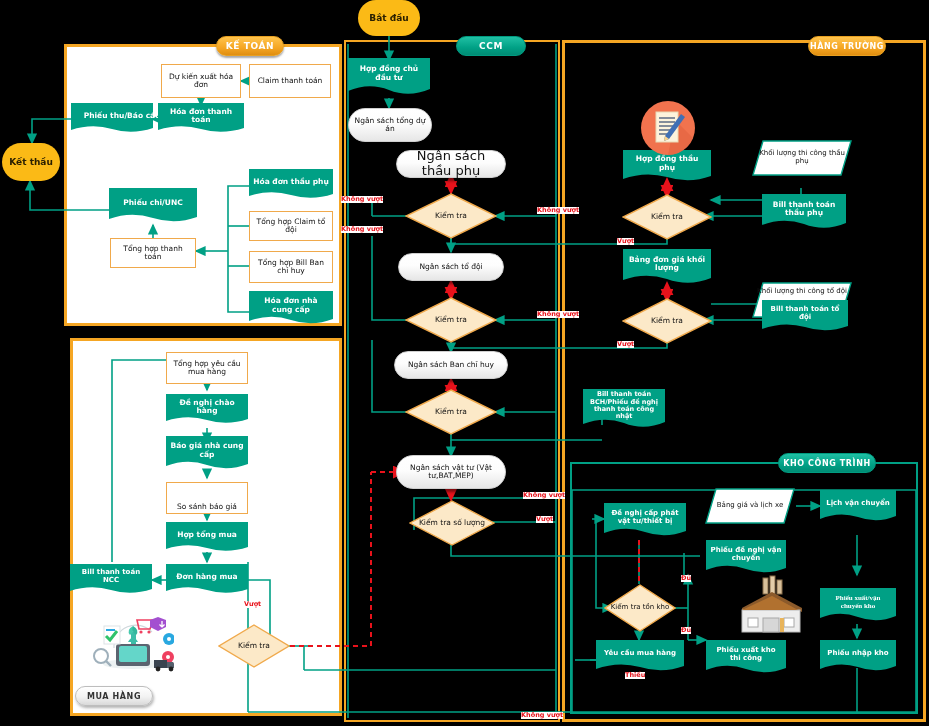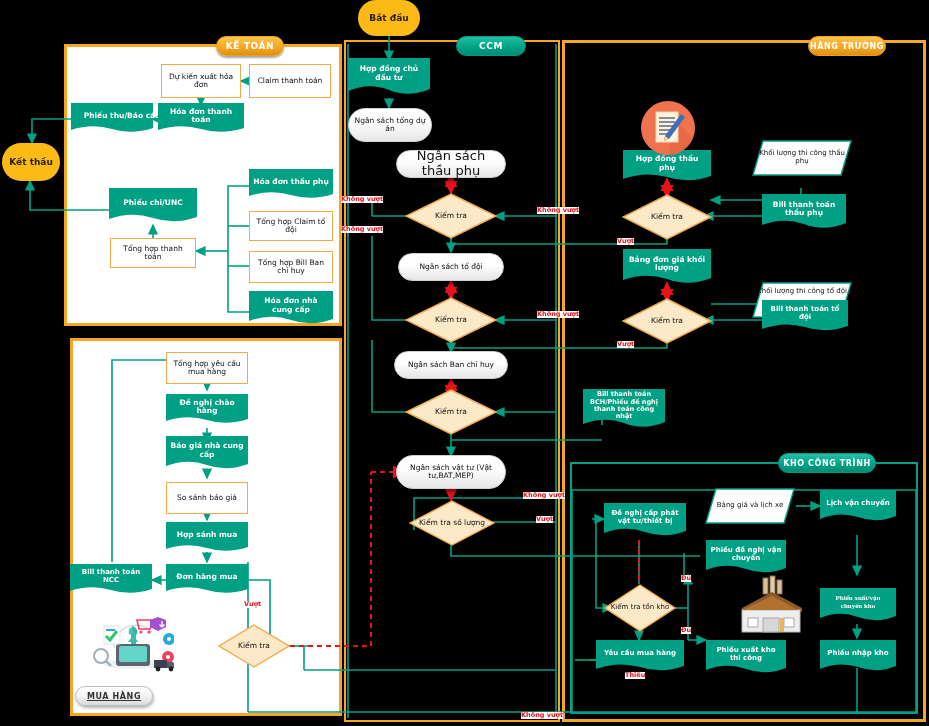"So sánh báo giá" div.node { align-items: none -> flex-end }
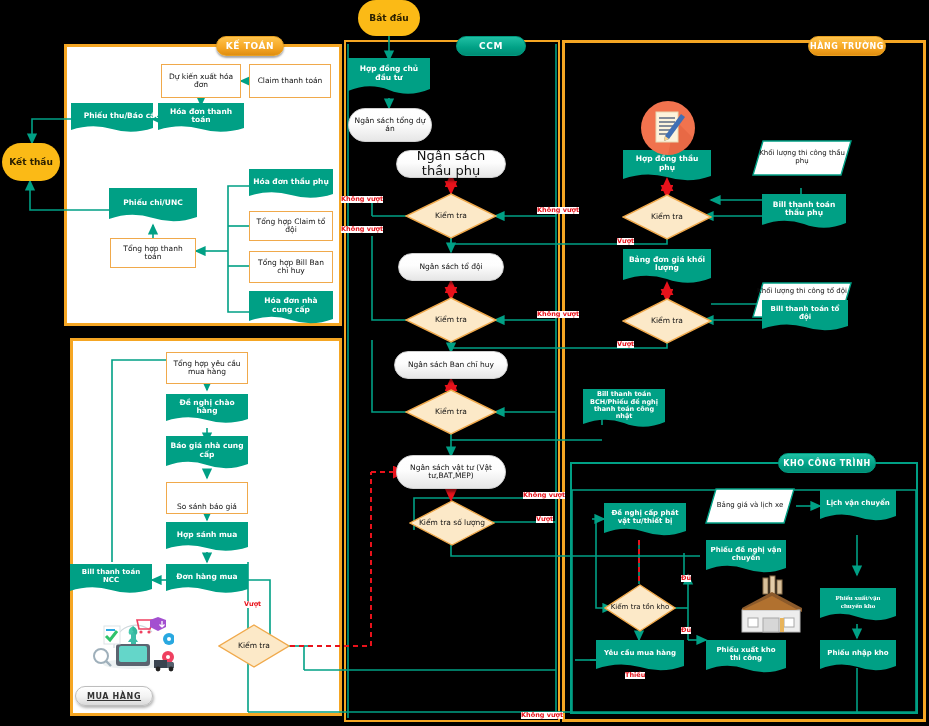"Hợp sánh mua" div.dlabel { text: sánh -> tổng }
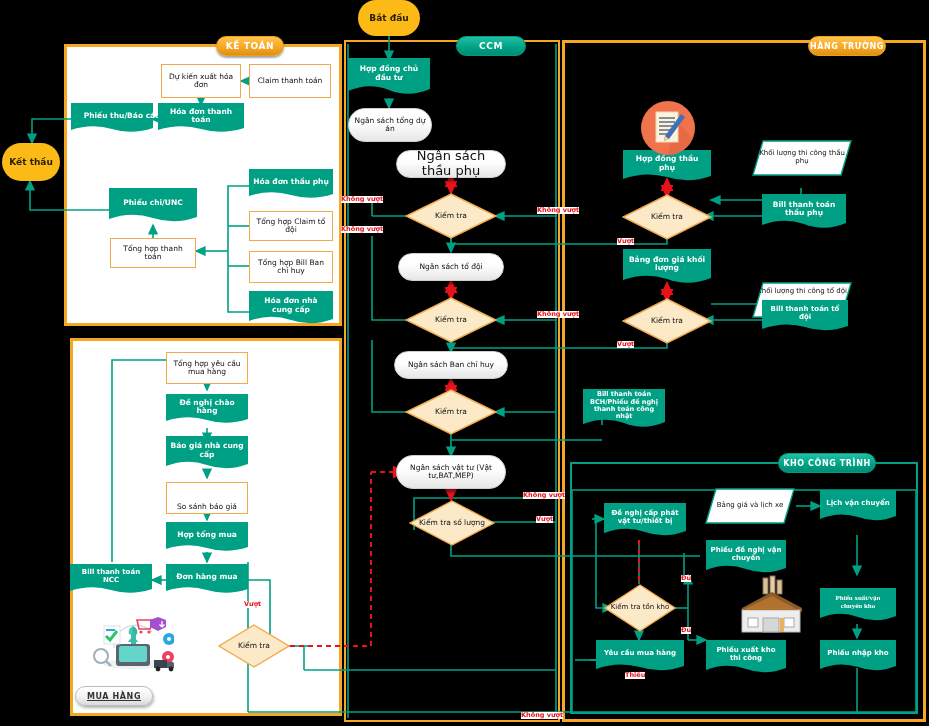"MUA HÀNG" div.pill { text-decoration: underline -> none }
